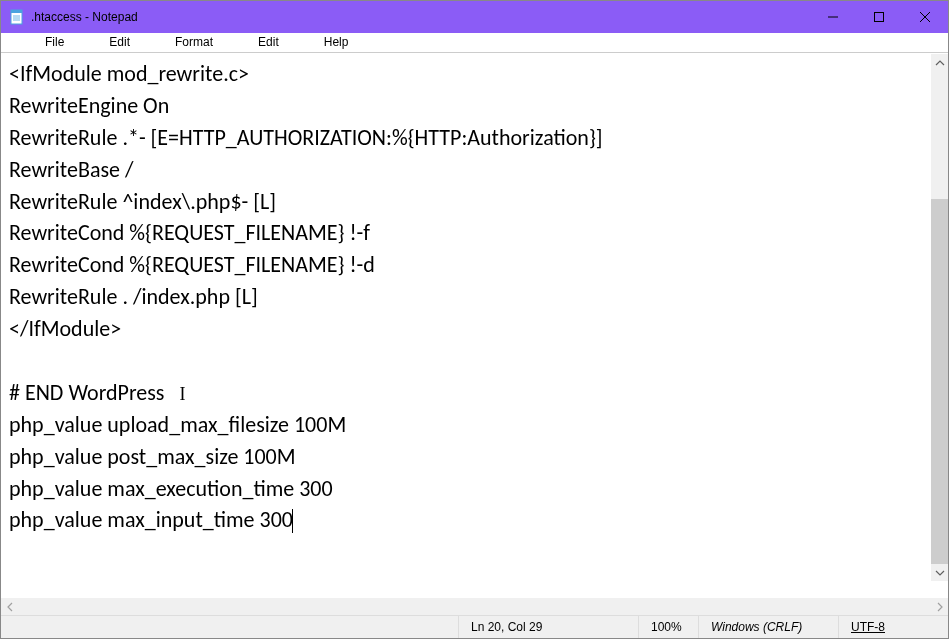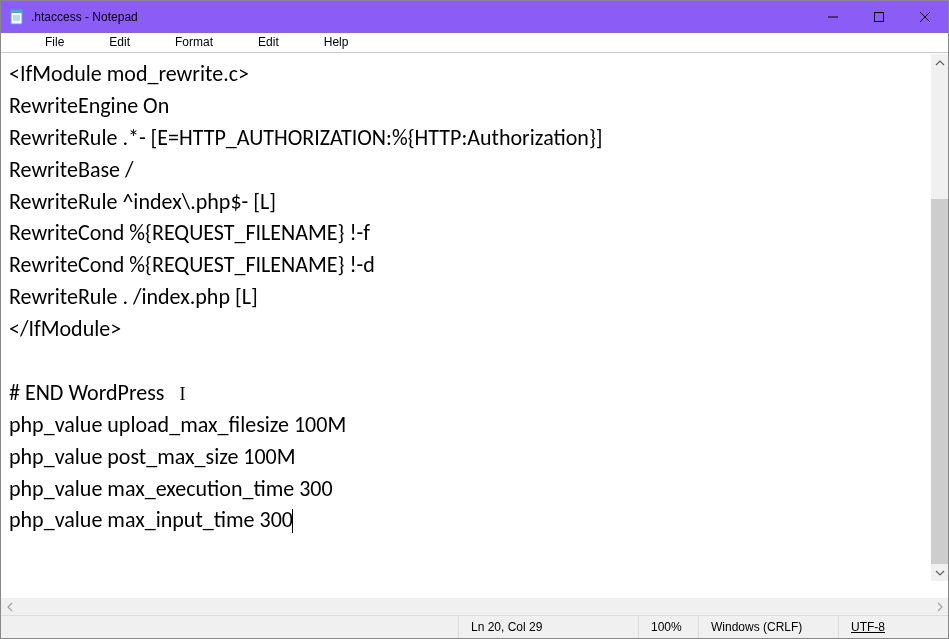"Windows (CRLF)" div.status-cell { font-style: none -> italic }
